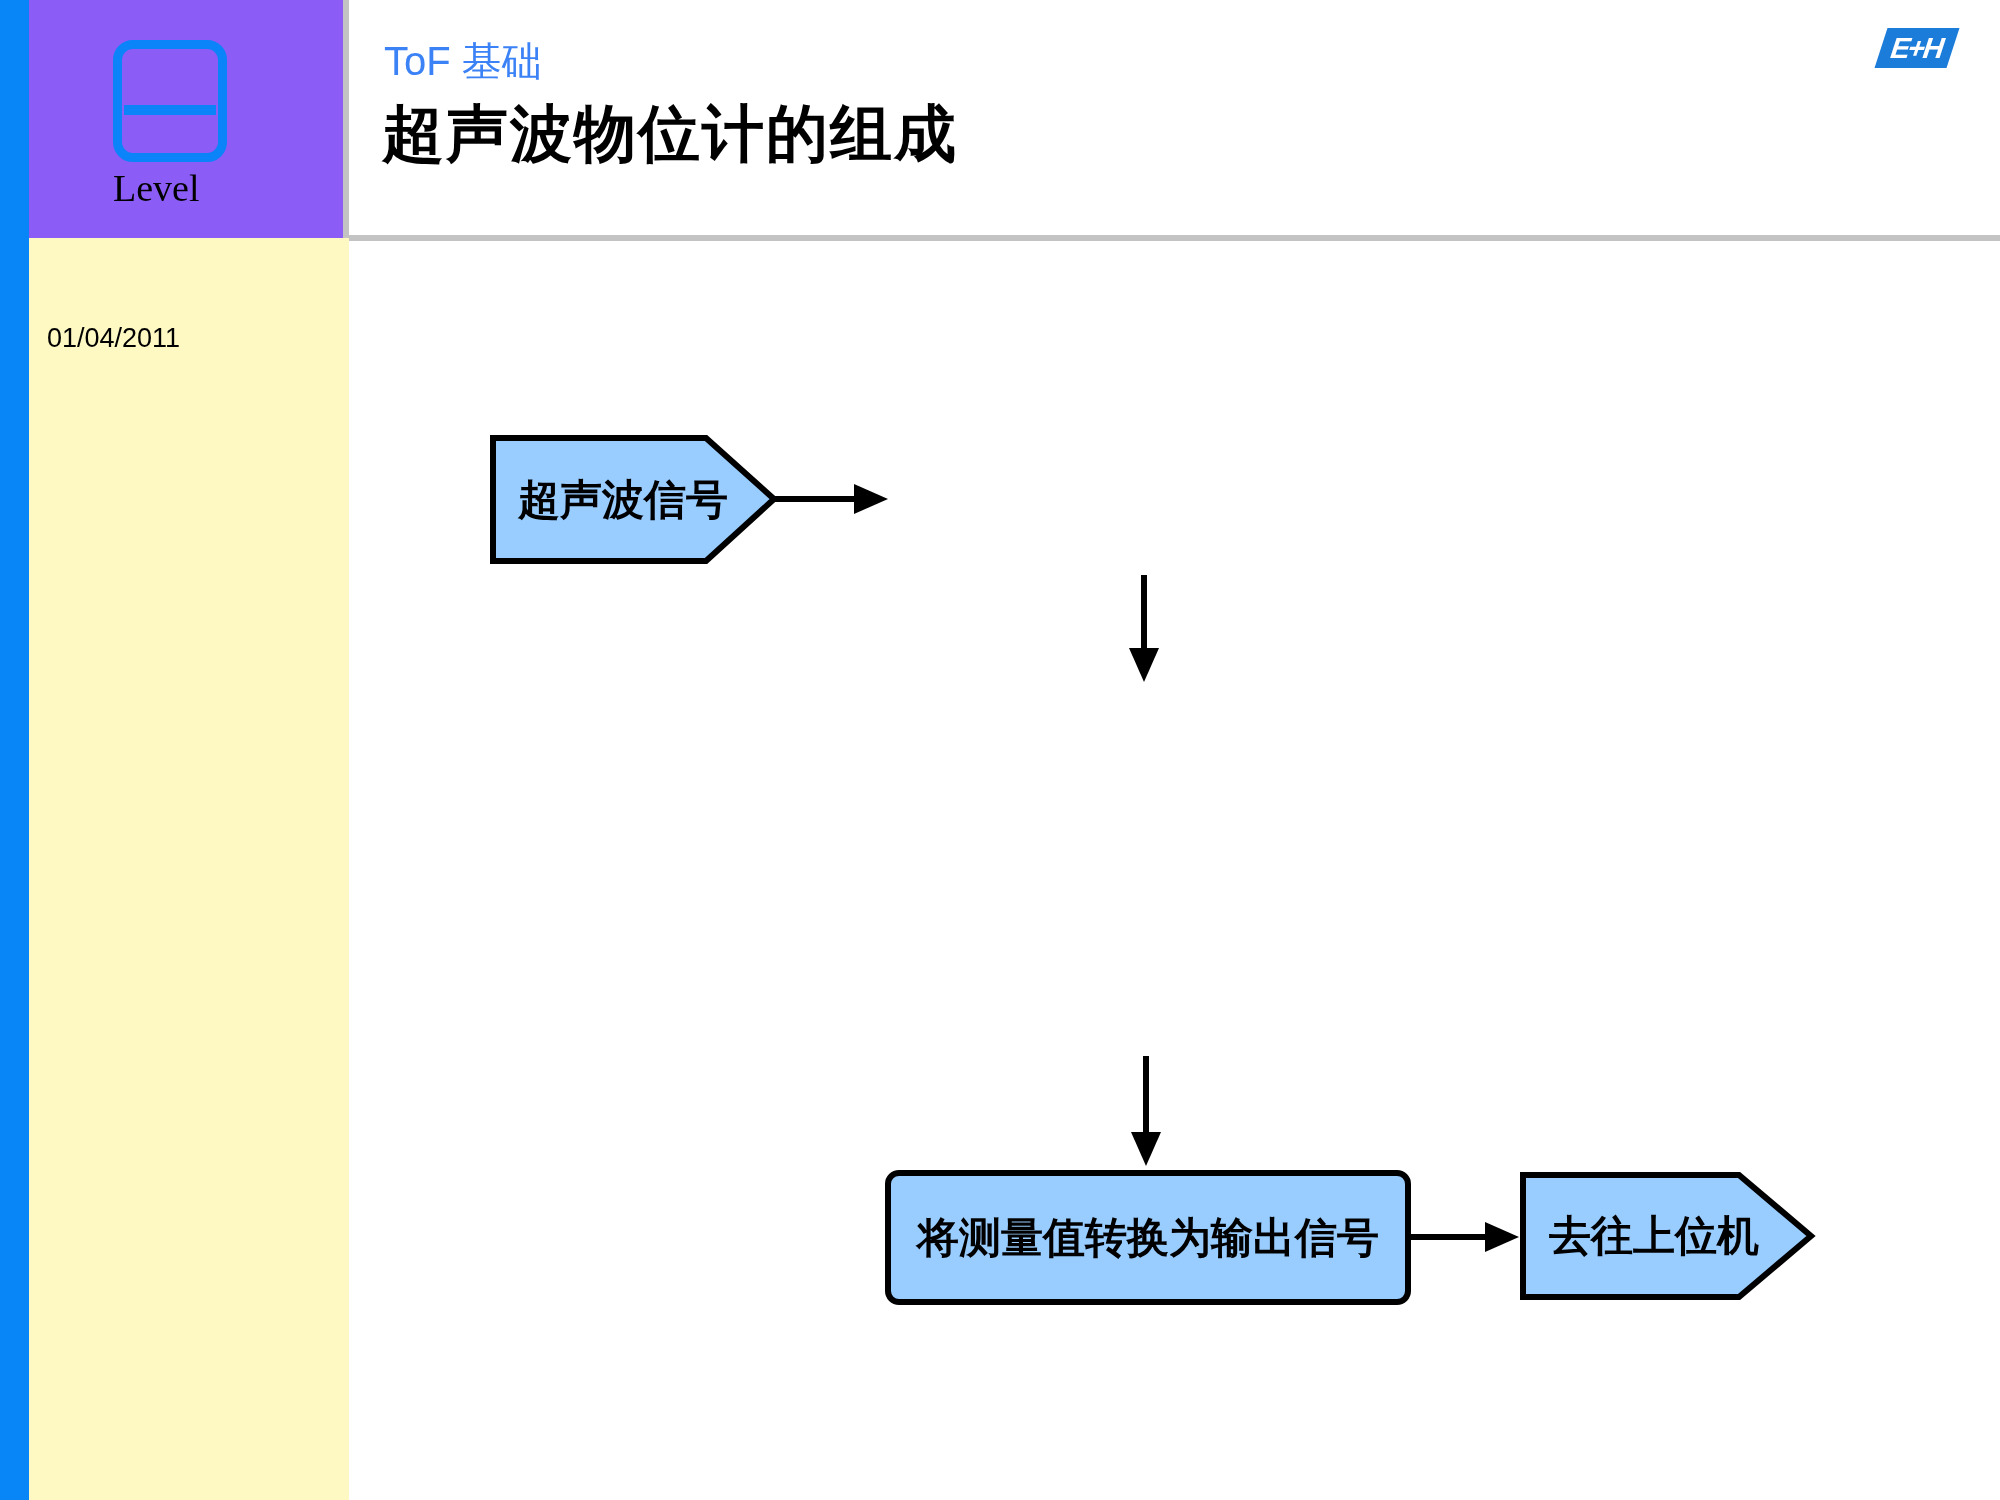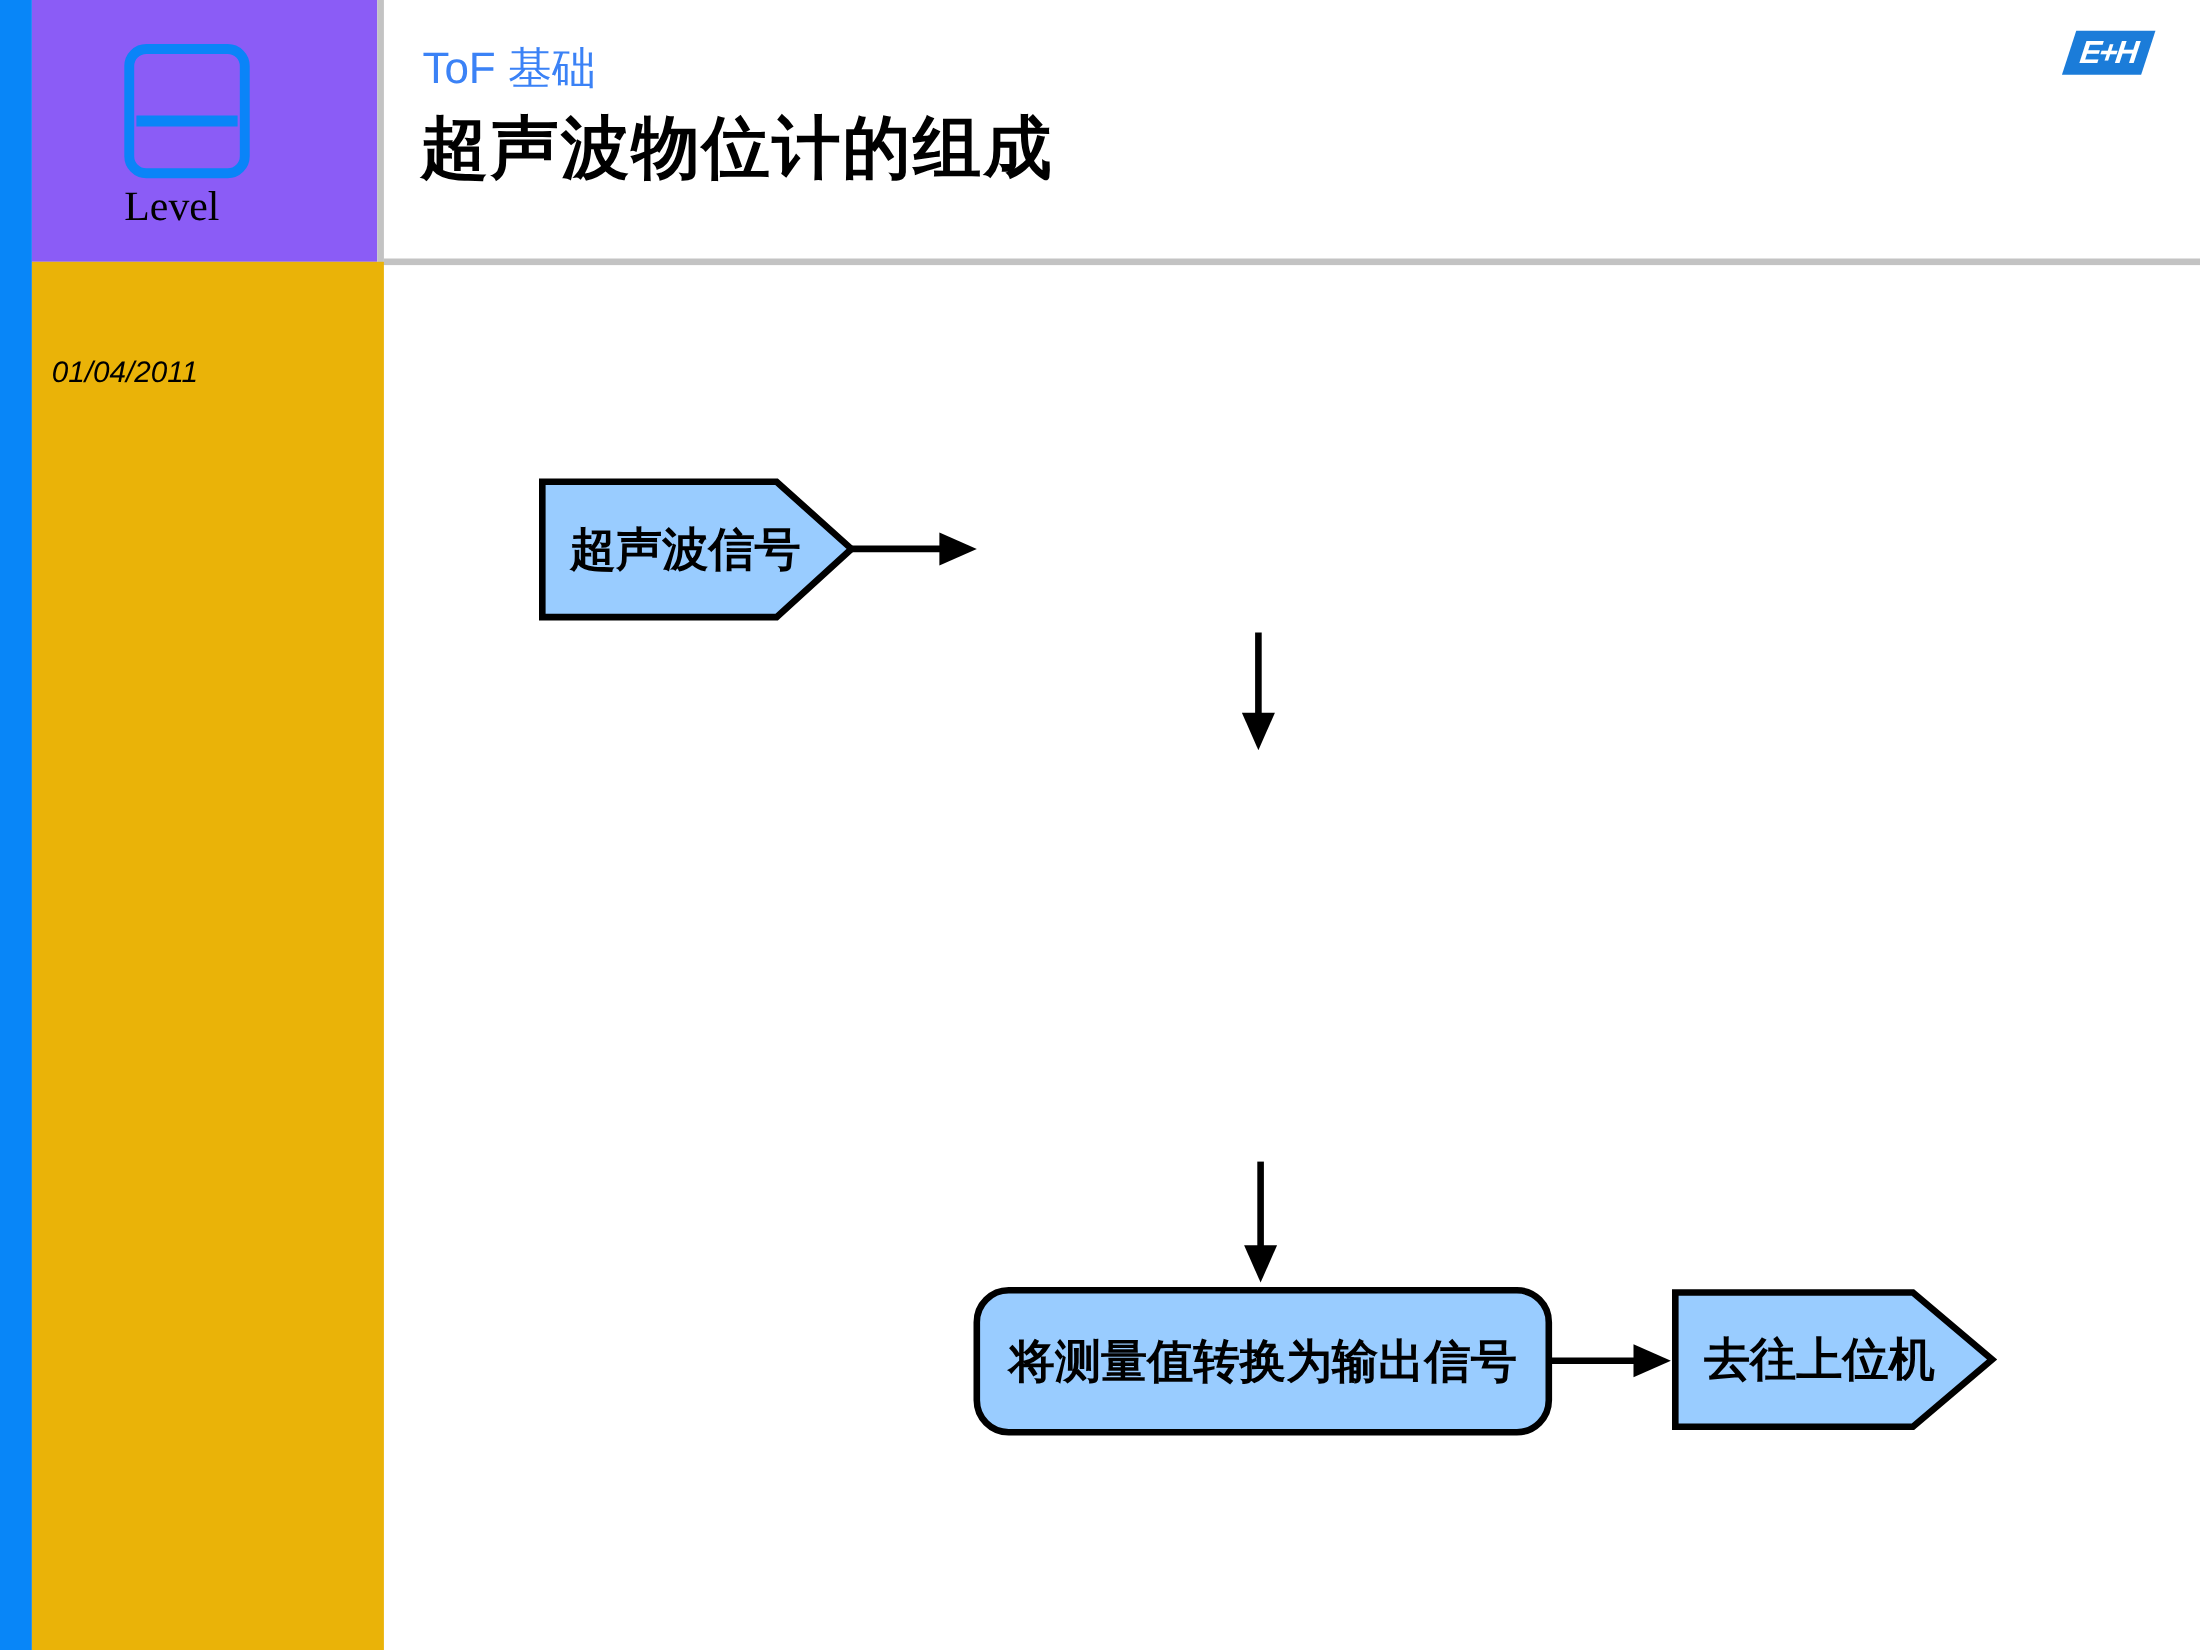"01/04/2011" .sidebar { background: #eab308 -> #fef9c3; font-style: italic -> none }
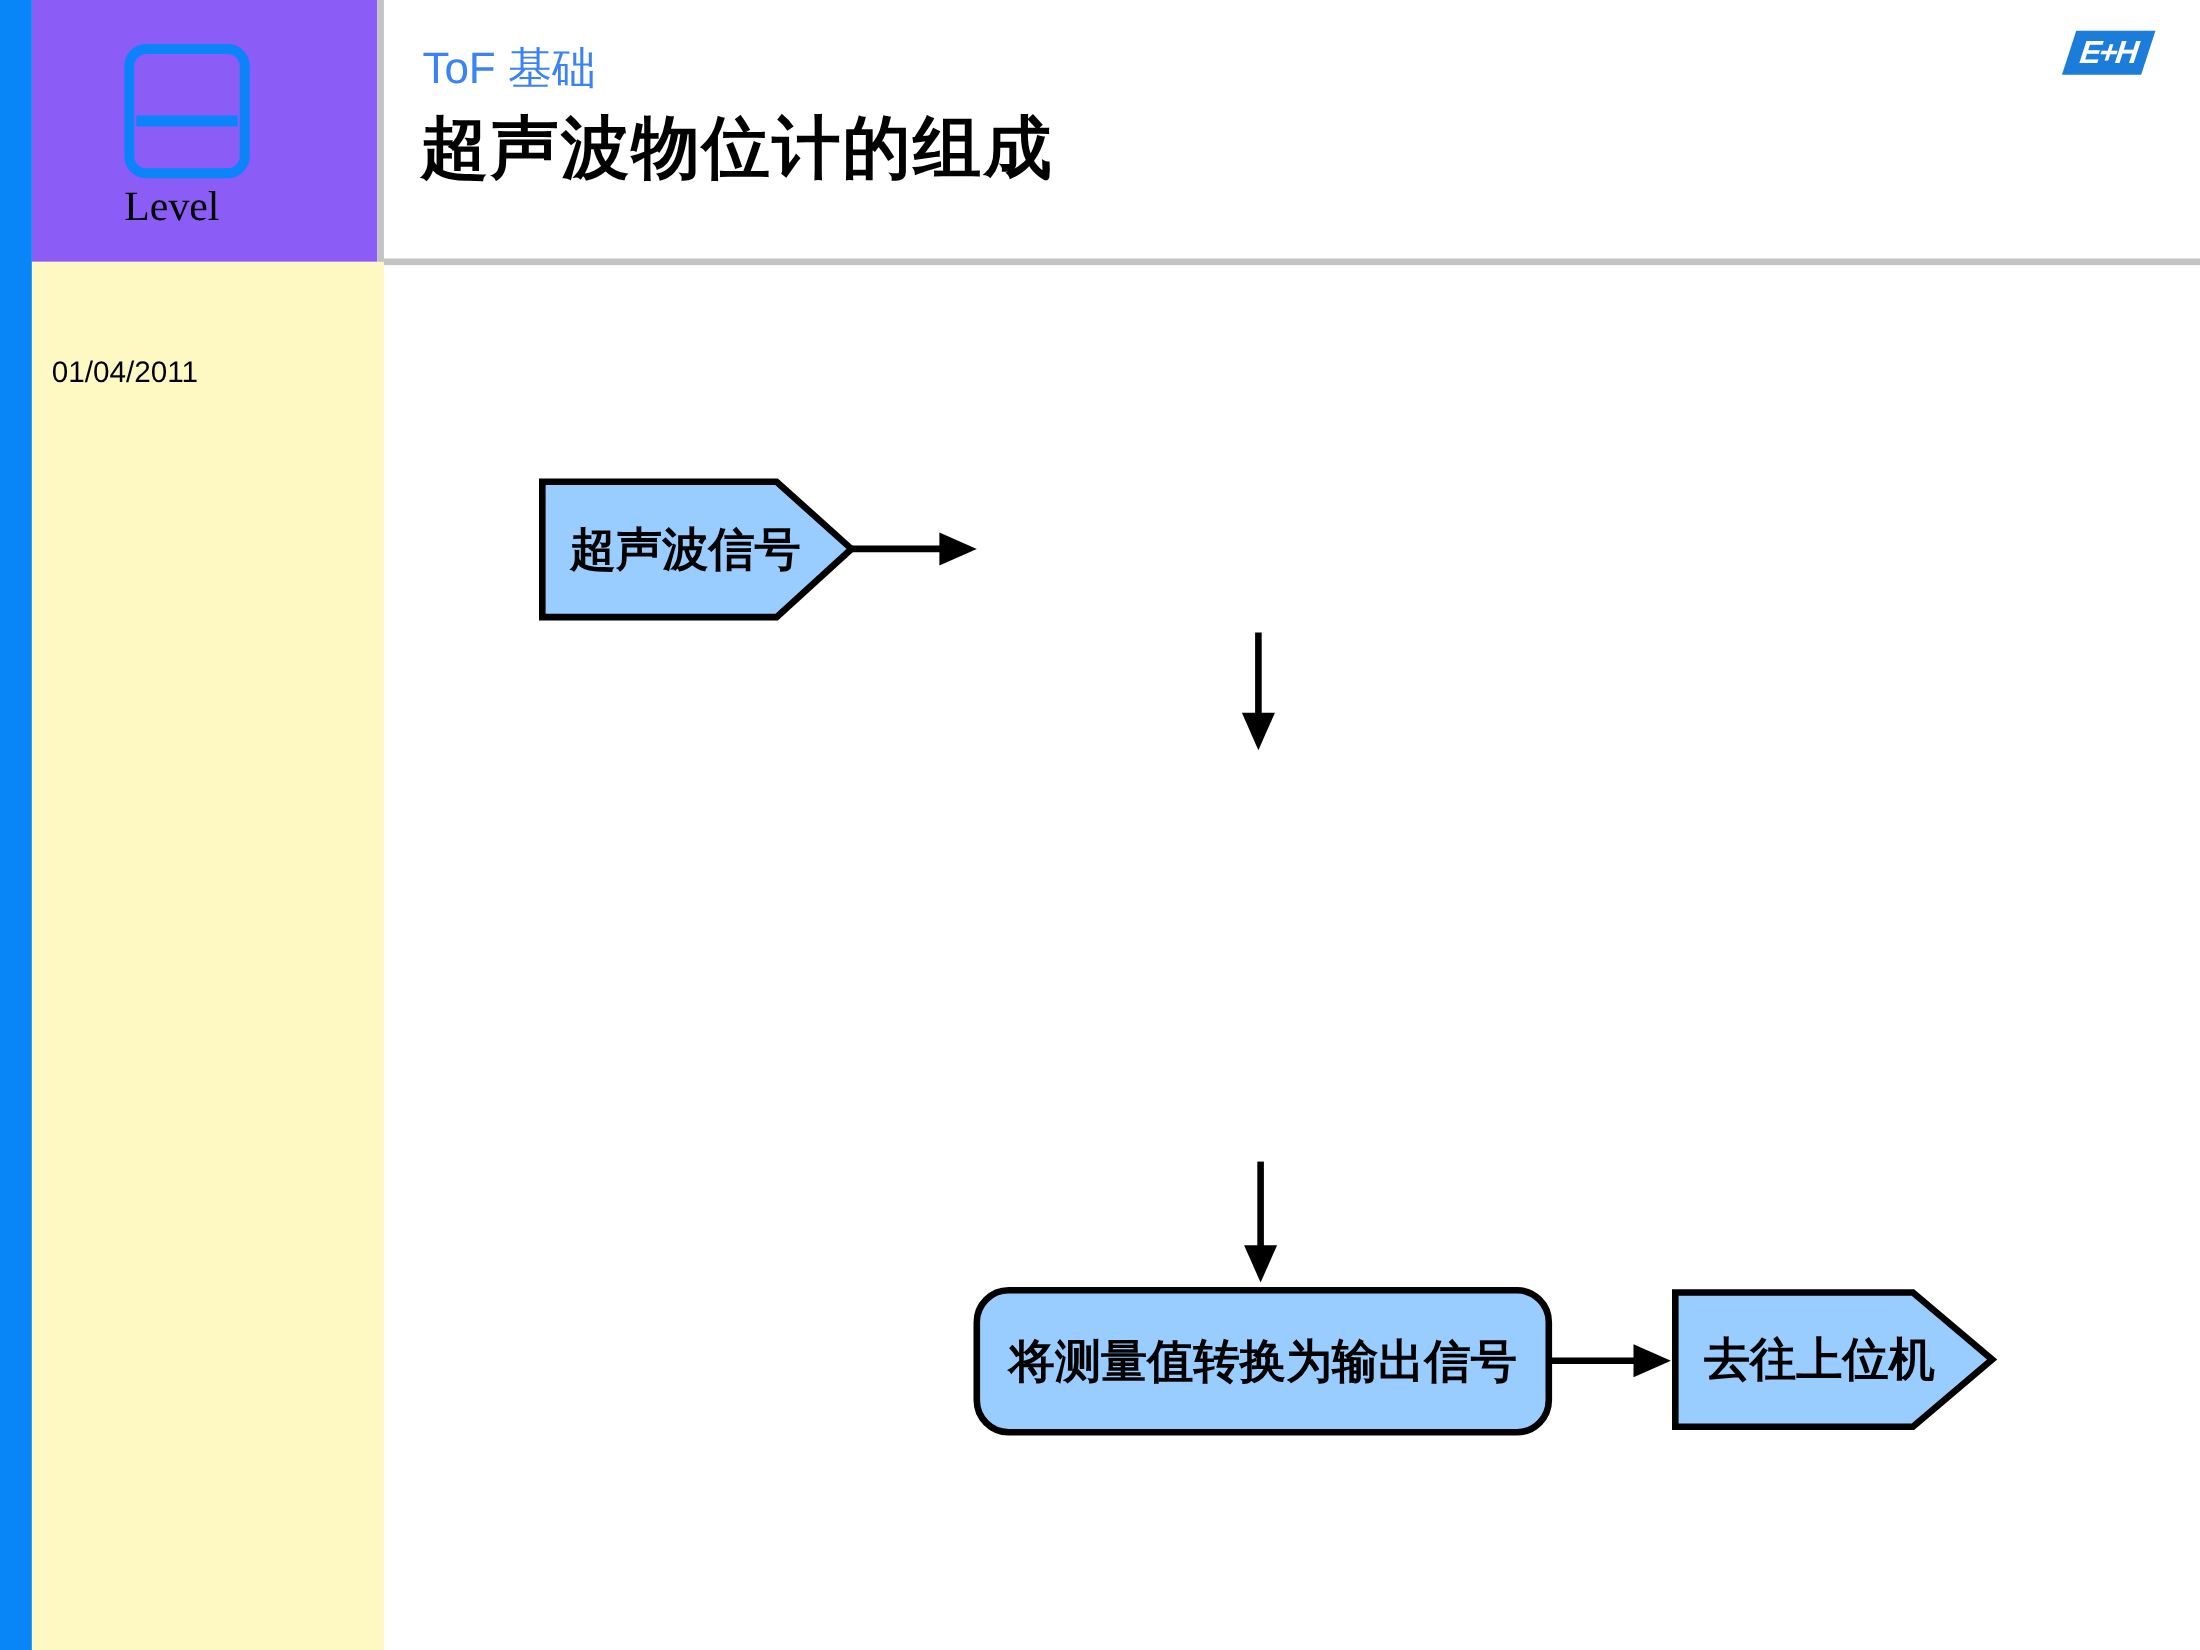"将测量值转换为输出信号" .box3 { border-radius: 32px -> 14px }
